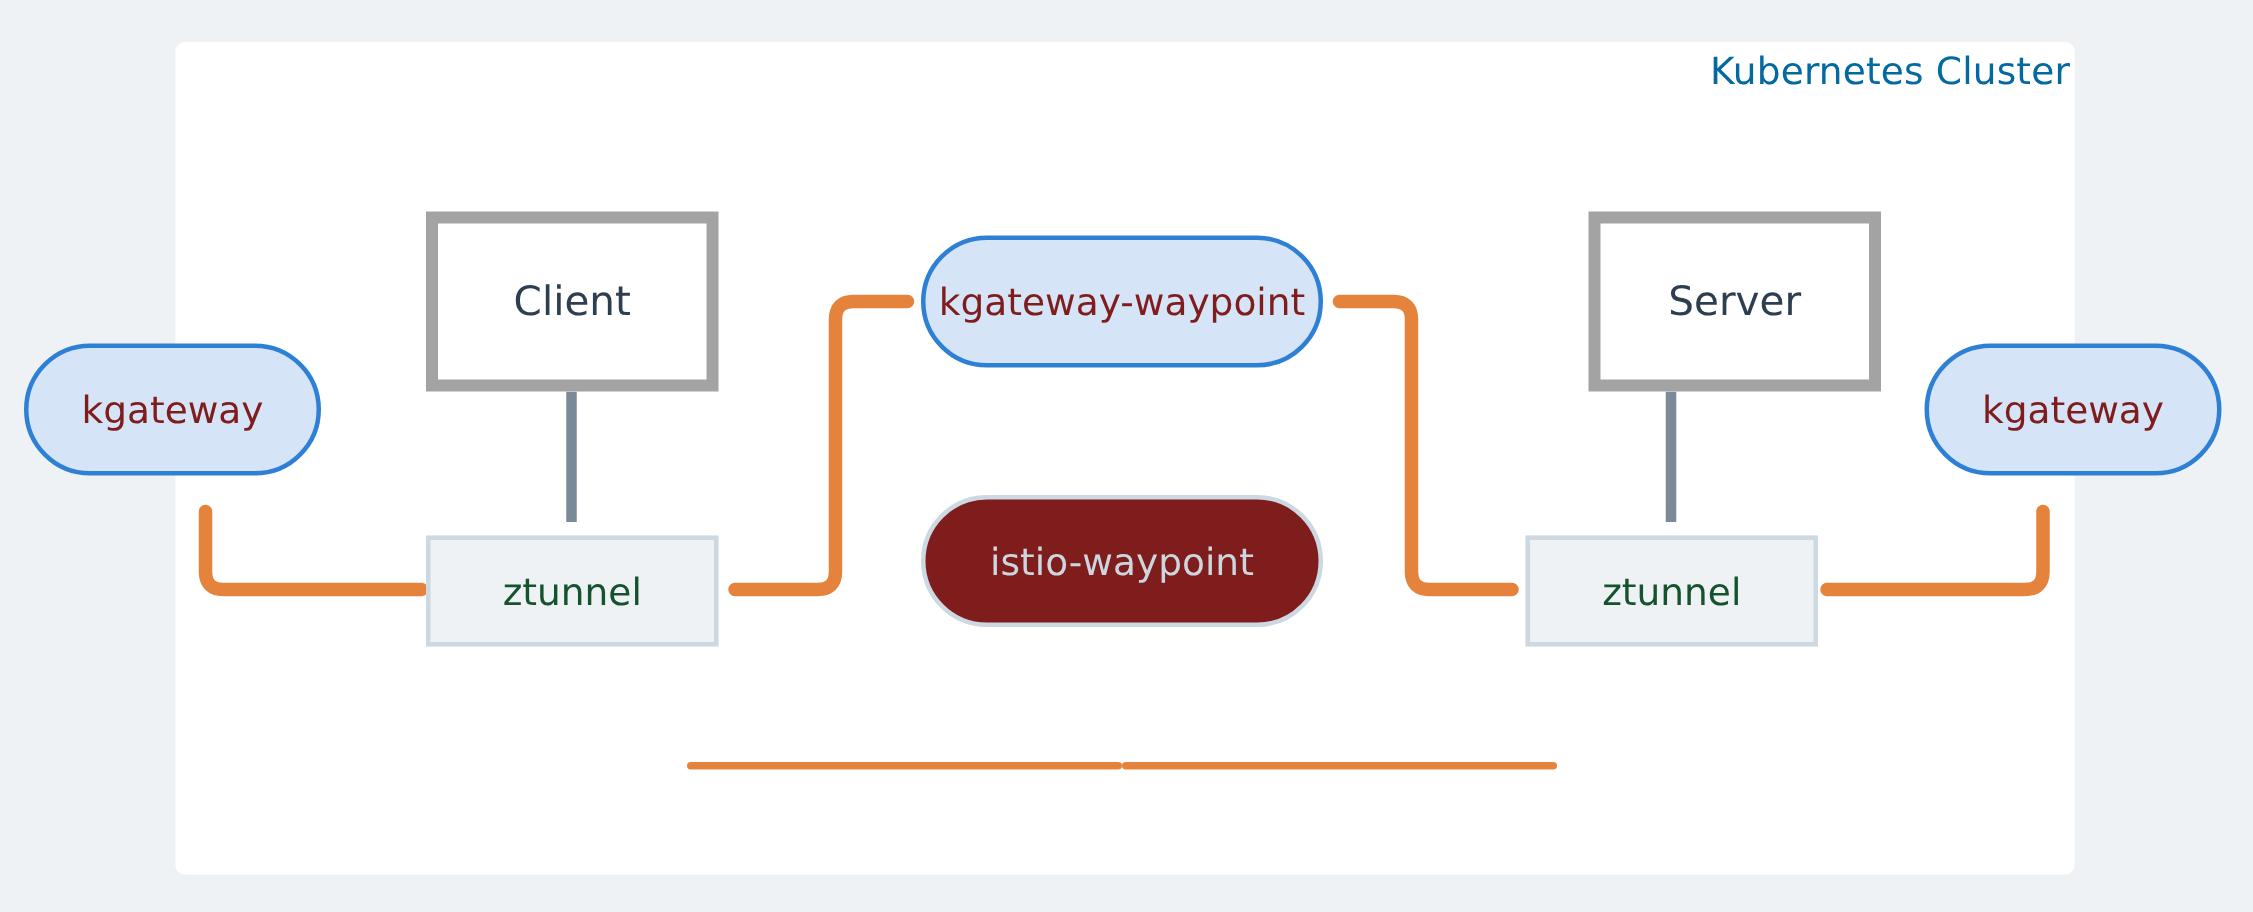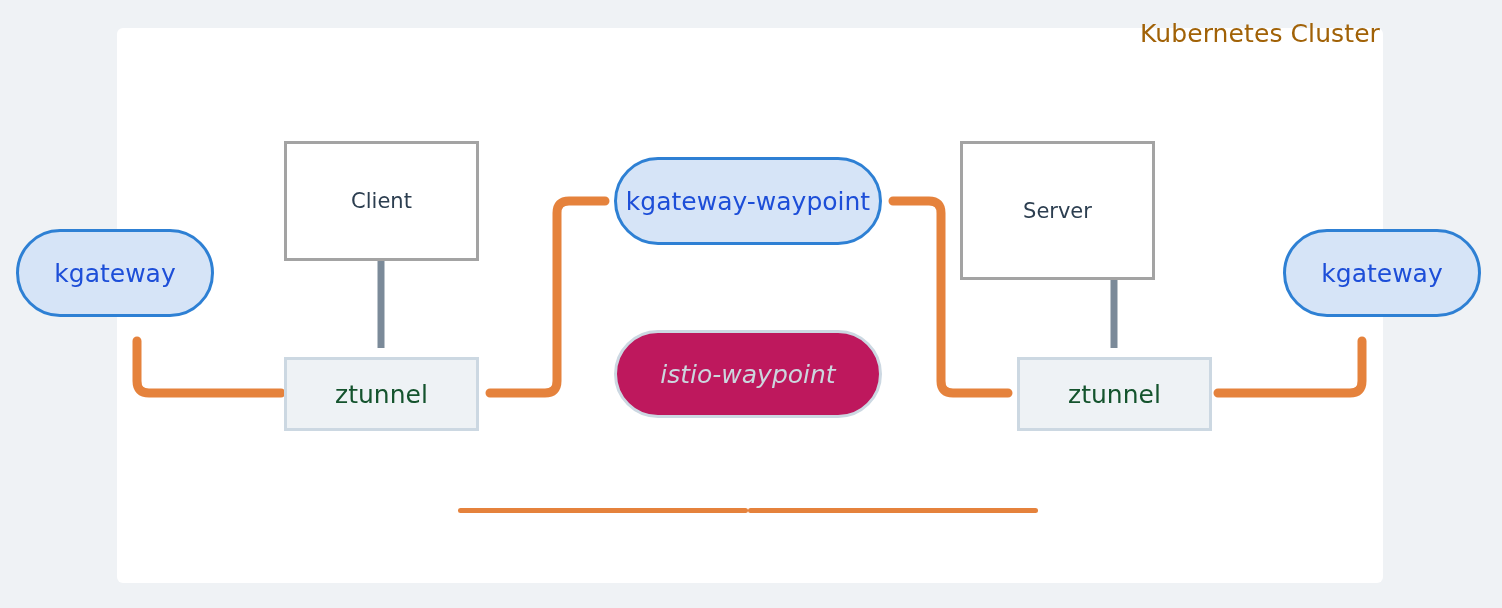"Kubernetes Cluster" #cluster-title { color: #a16207 -> #0369a1; top: 19px -> 33px }
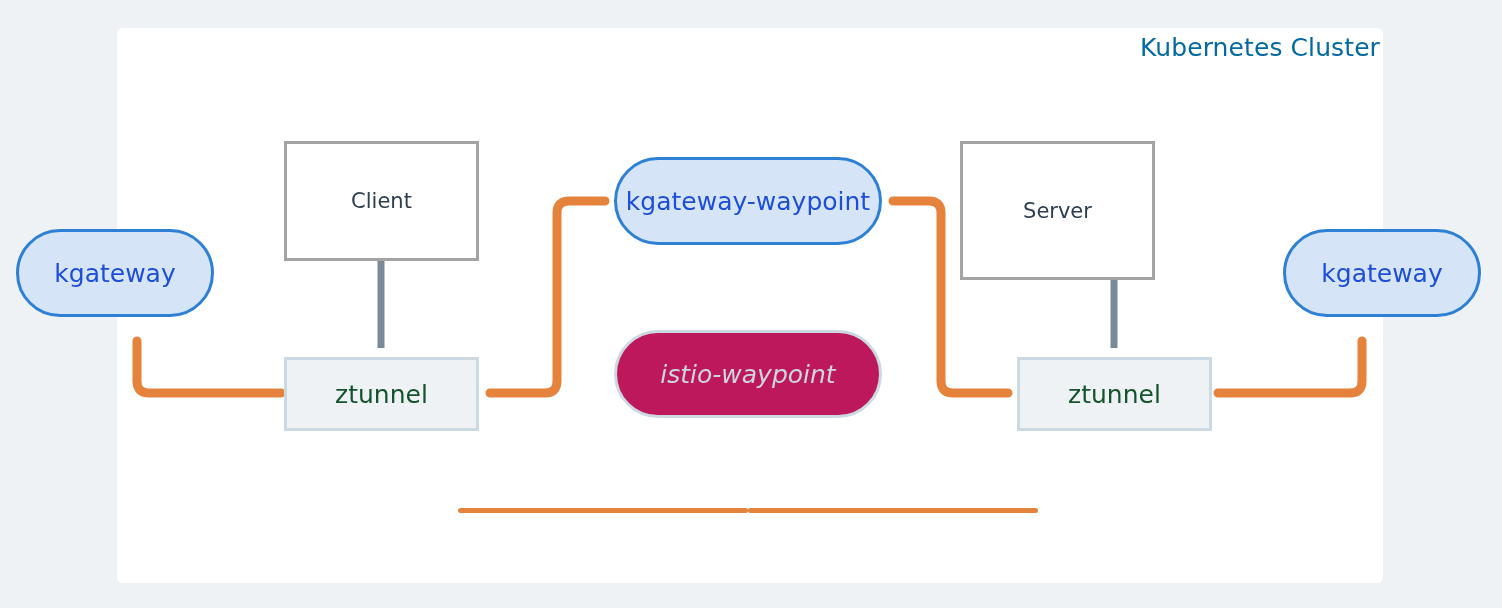"Client" .node-rect { border: 3px solid #a3a3a3 -> 8px solid #a3a3a3; font-size: 21px -> 27px }
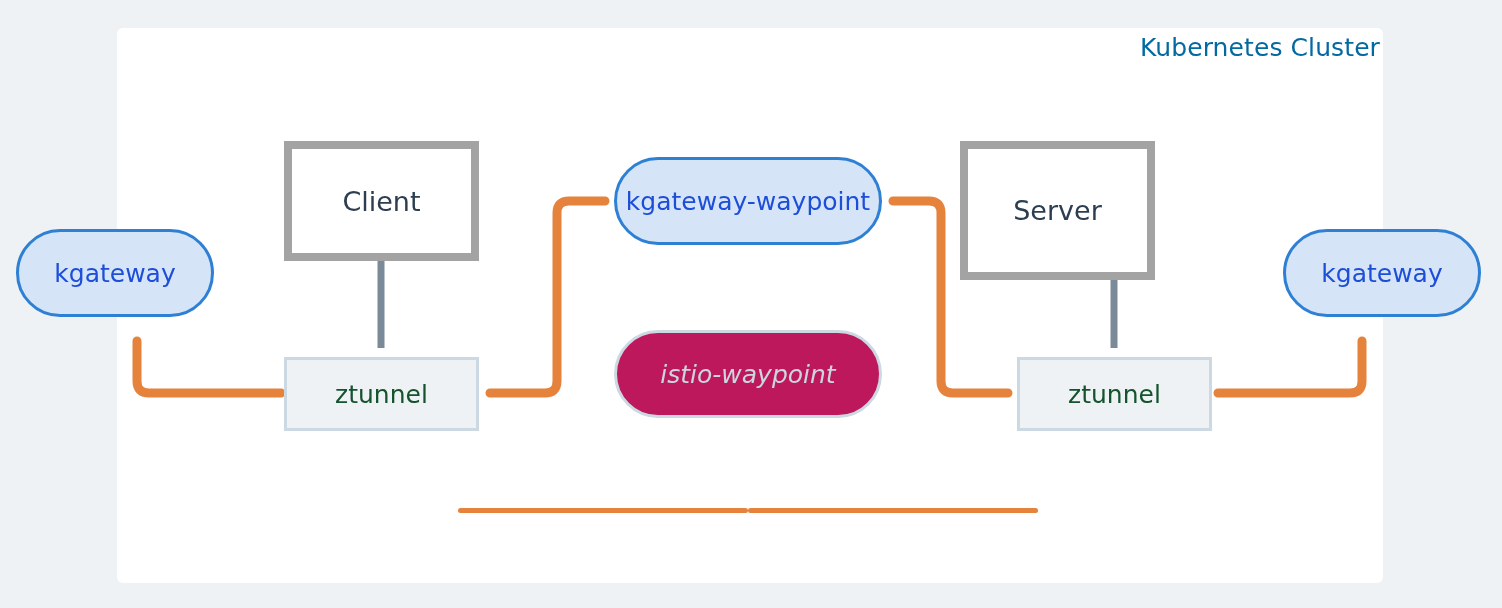"kgateway-waypoint" .node-pill { color: #1d4ed8 -> #7f1d1d }
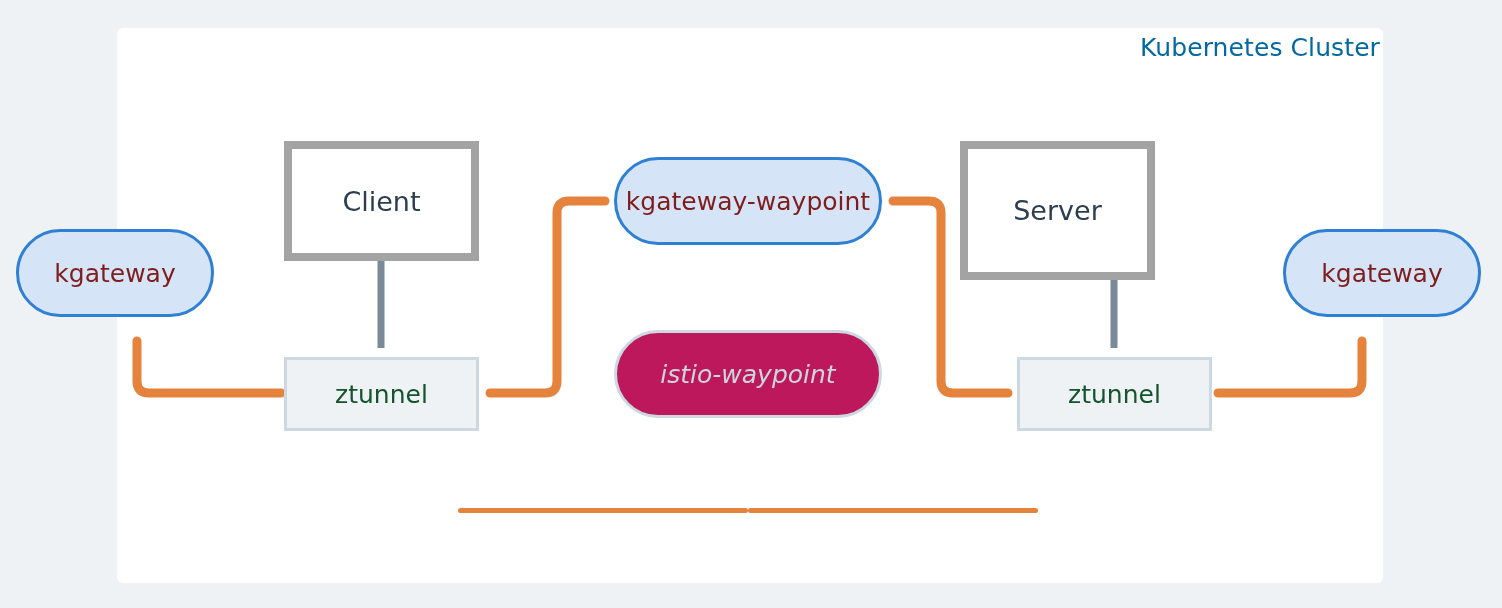"Server" div.node { height: 139px -> 120px; left: 960px -> 1059px }
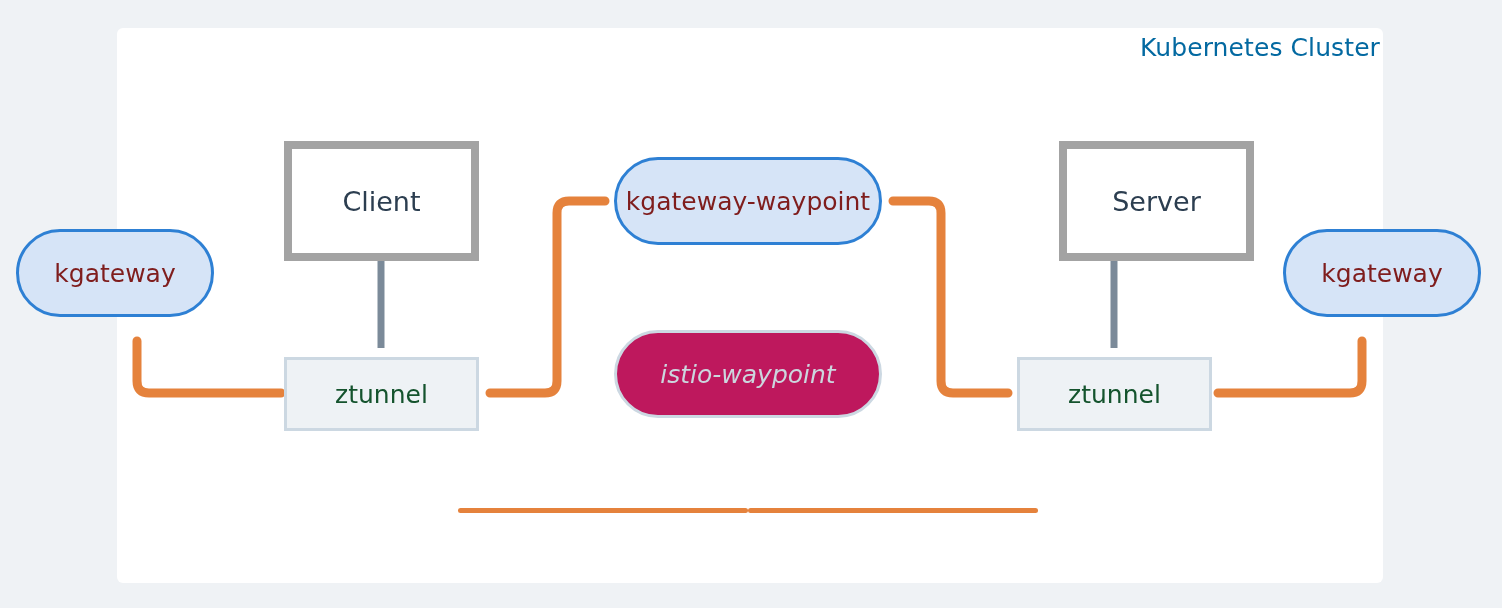"istio-waypoint" .node-pill-muted { background: #be185d -> #7f1d1d; font-style: italic -> none }
